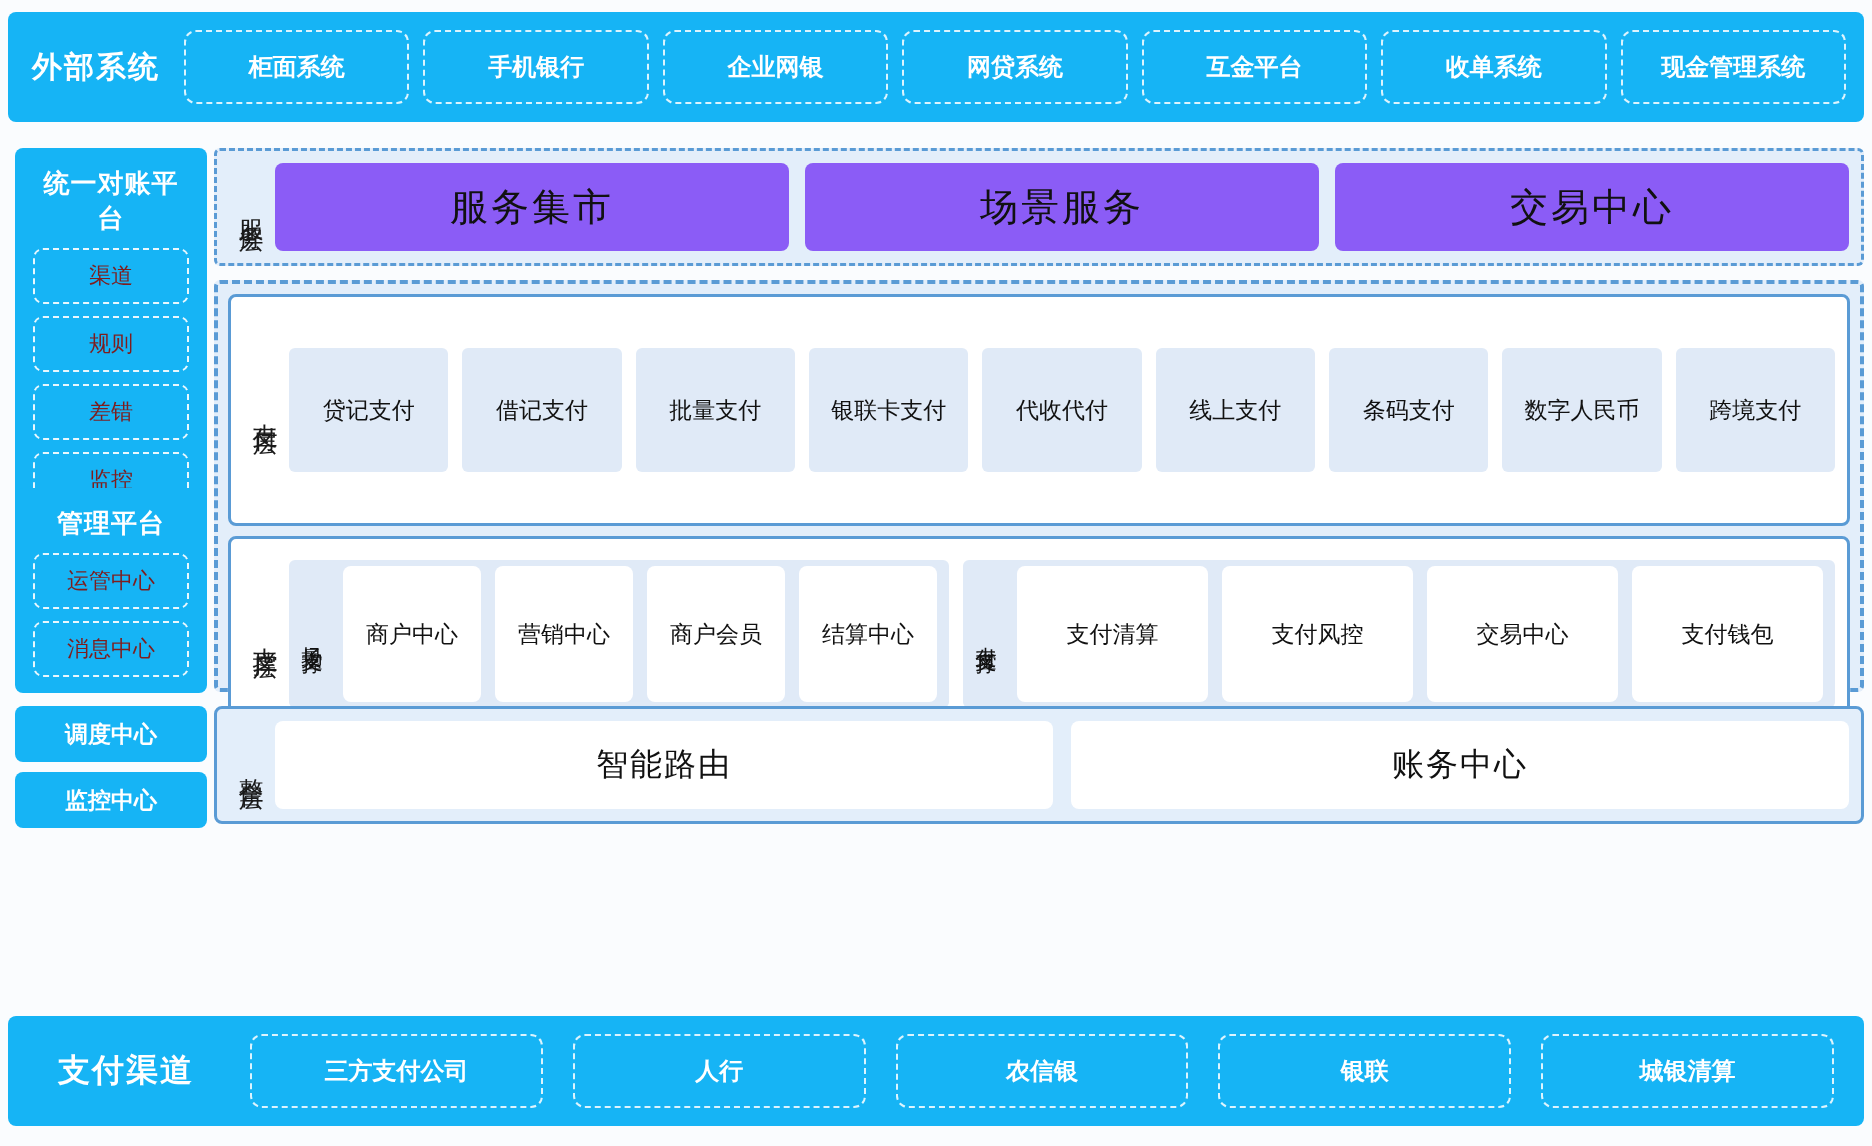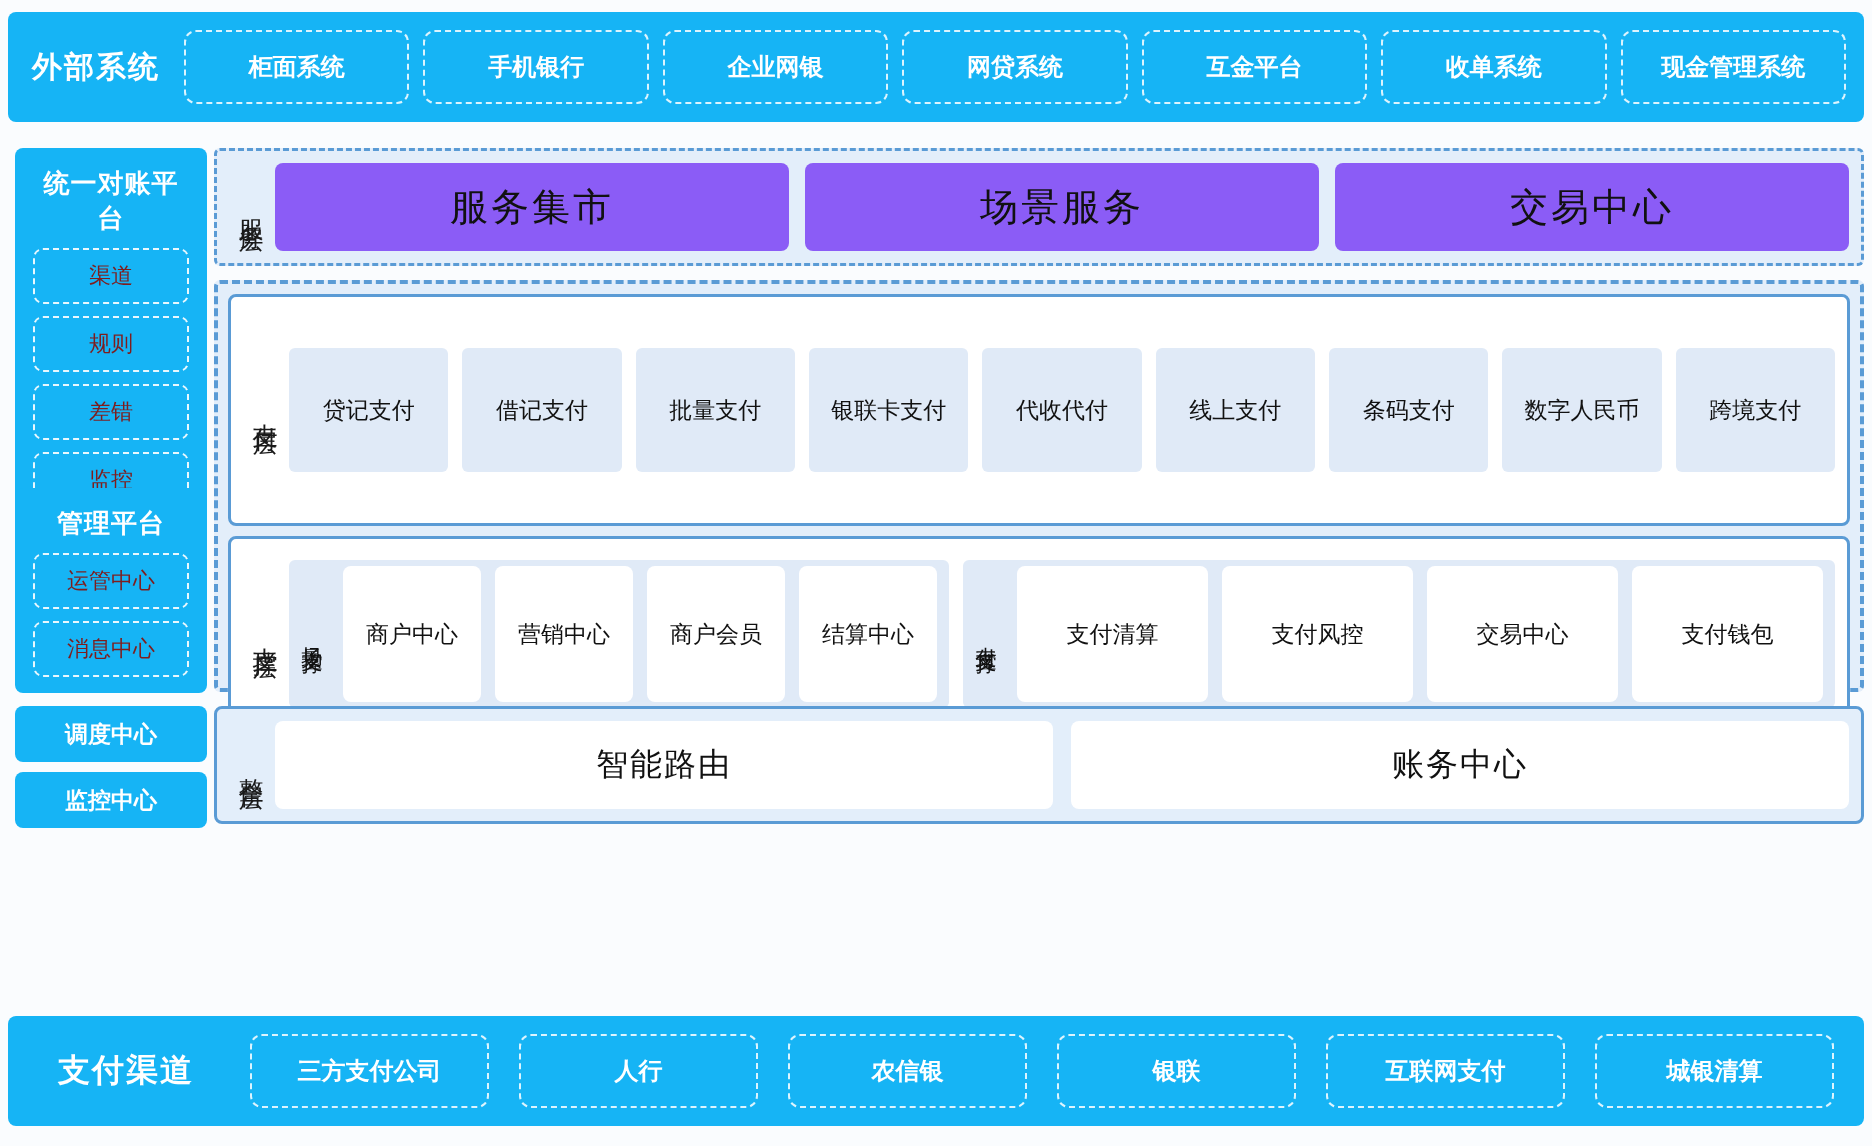"互联网支付" div.band-chip { html: <div>互联网支付</div> -> none }
